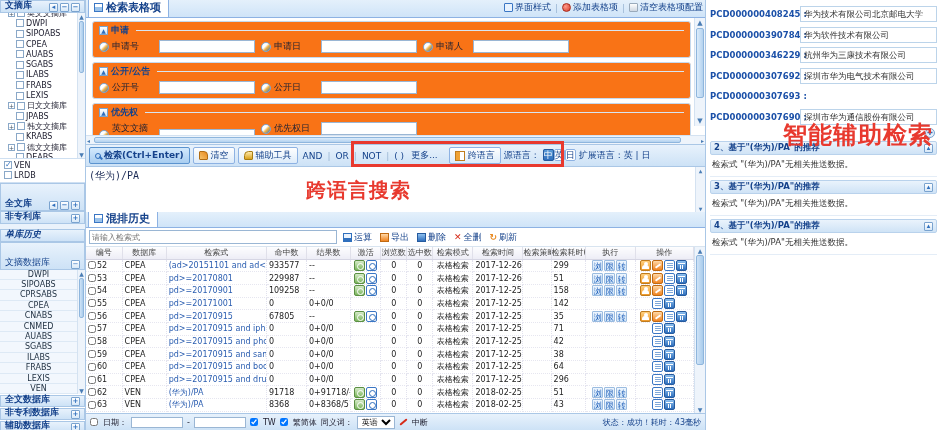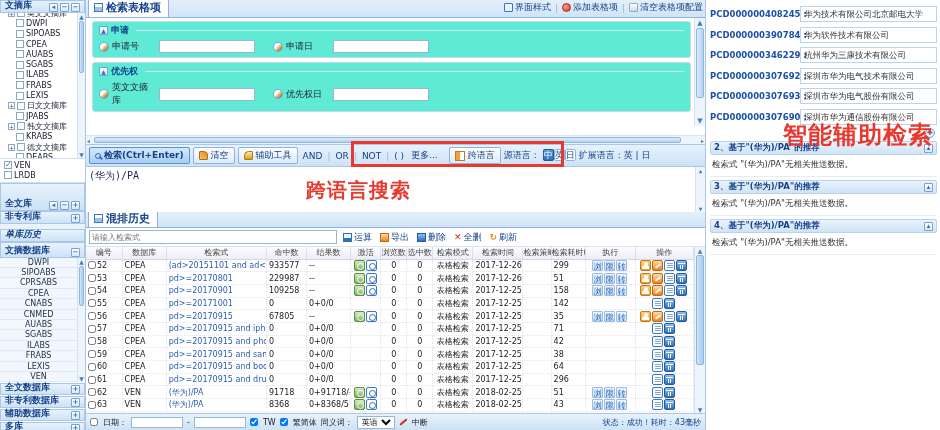"申请" .fsec { background: #5eead4 -> #f97316 }
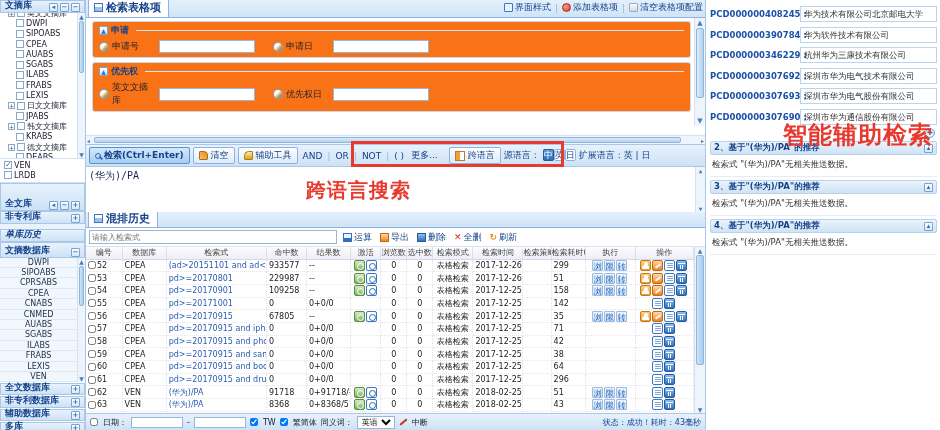"申请号" .frow { align-items: center -> flex-start; gap: 18px -> 6px }
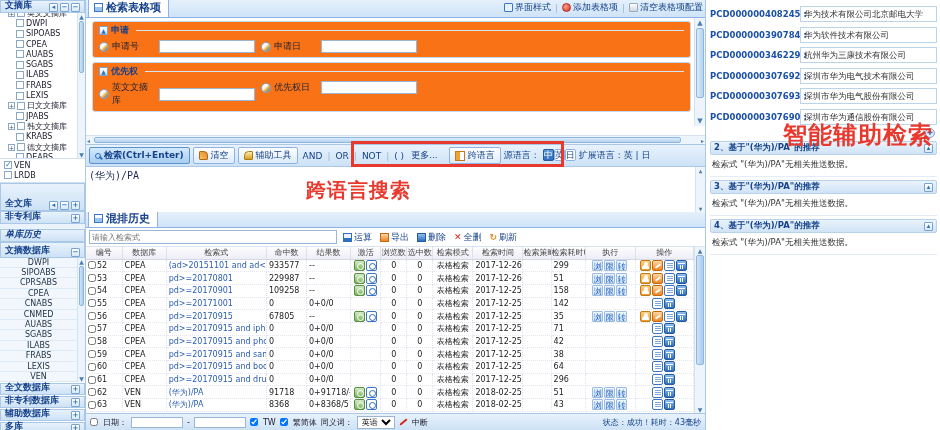"申请人" div.fgrp { html: none -> <div> <span></span> <span>申请人</span> <input> </div> }
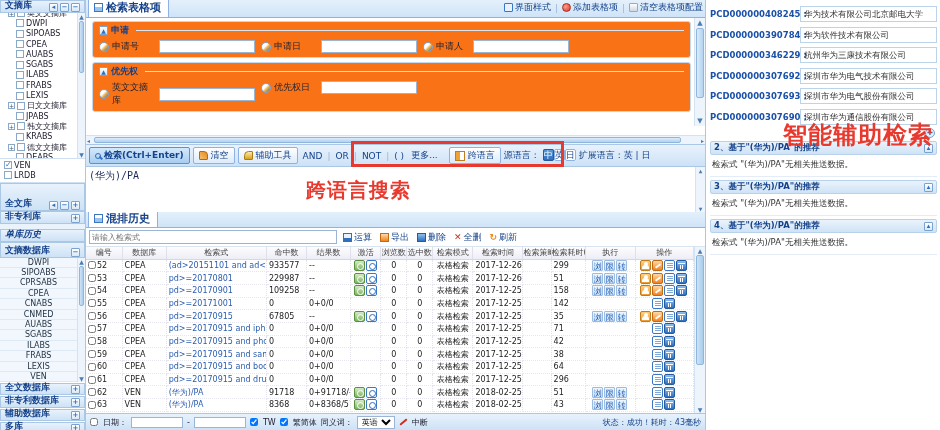"公开/公告" div.fsec { html: none -> <div> <div> <span>▲</span> <span>公开/公告</span> <span></span> </div> <div> <div> <span></span> <span>公开号</span> <input> </div> <div> <span></span> <span>公开日</span> <input> </div> </div> </div> }
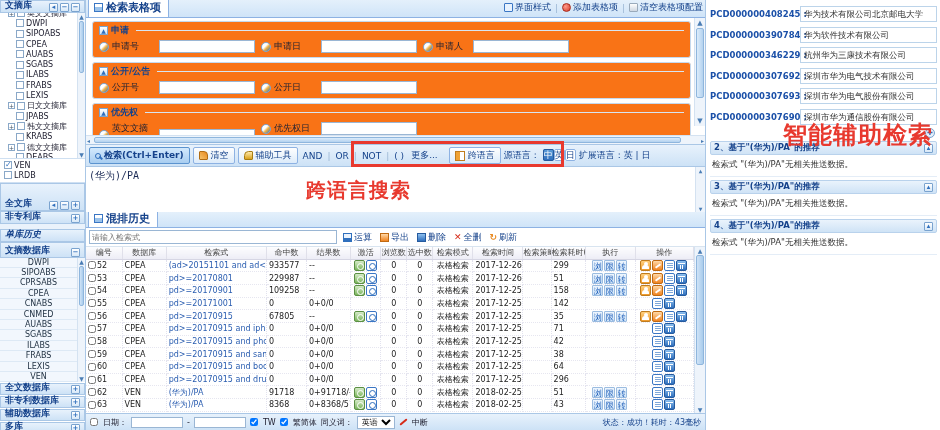"深圳市华为电气股份有限公司" span.box { html: <span>深圳市华为电气股份有限公司</span> -> none }
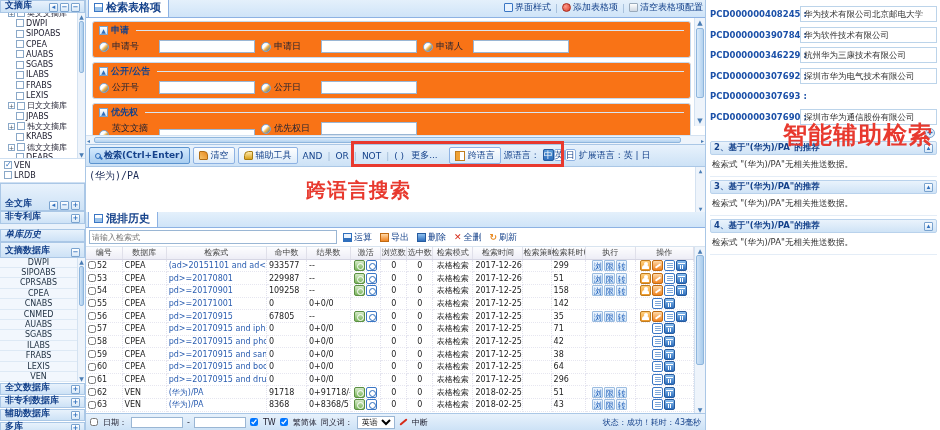"文摘数据库" div.hd { font-weight: bold -> normal; height: 16px -> 28px }
